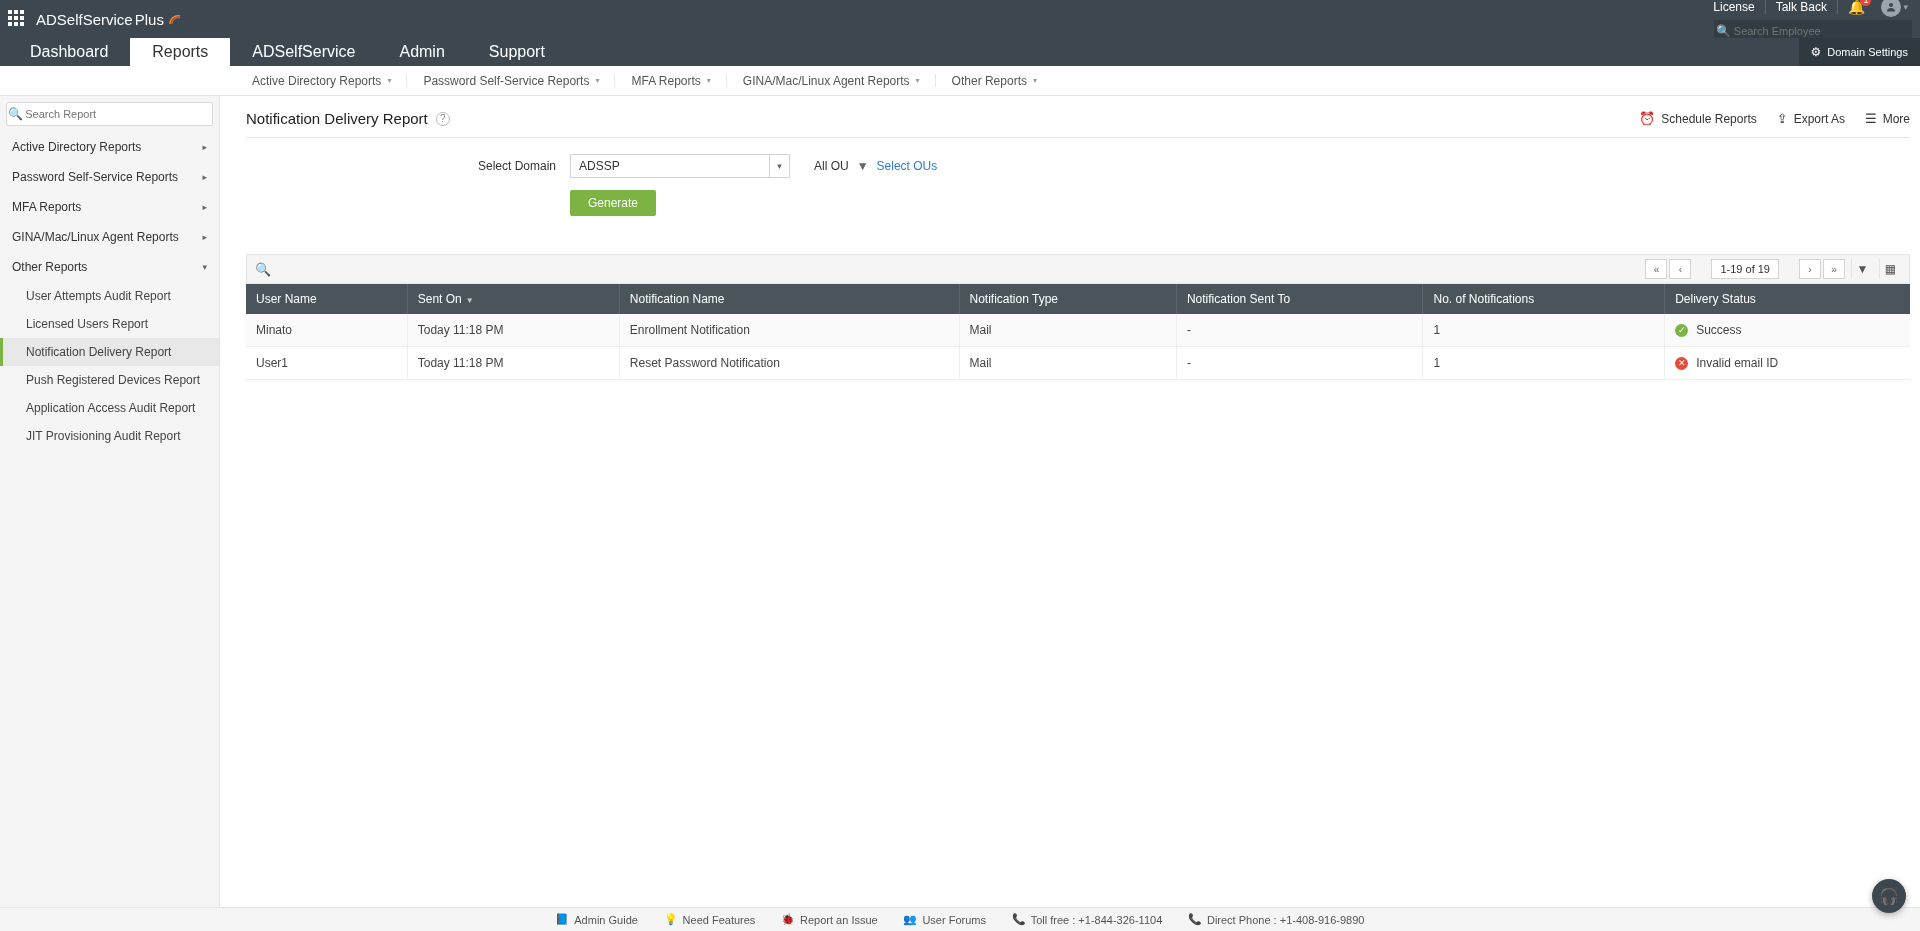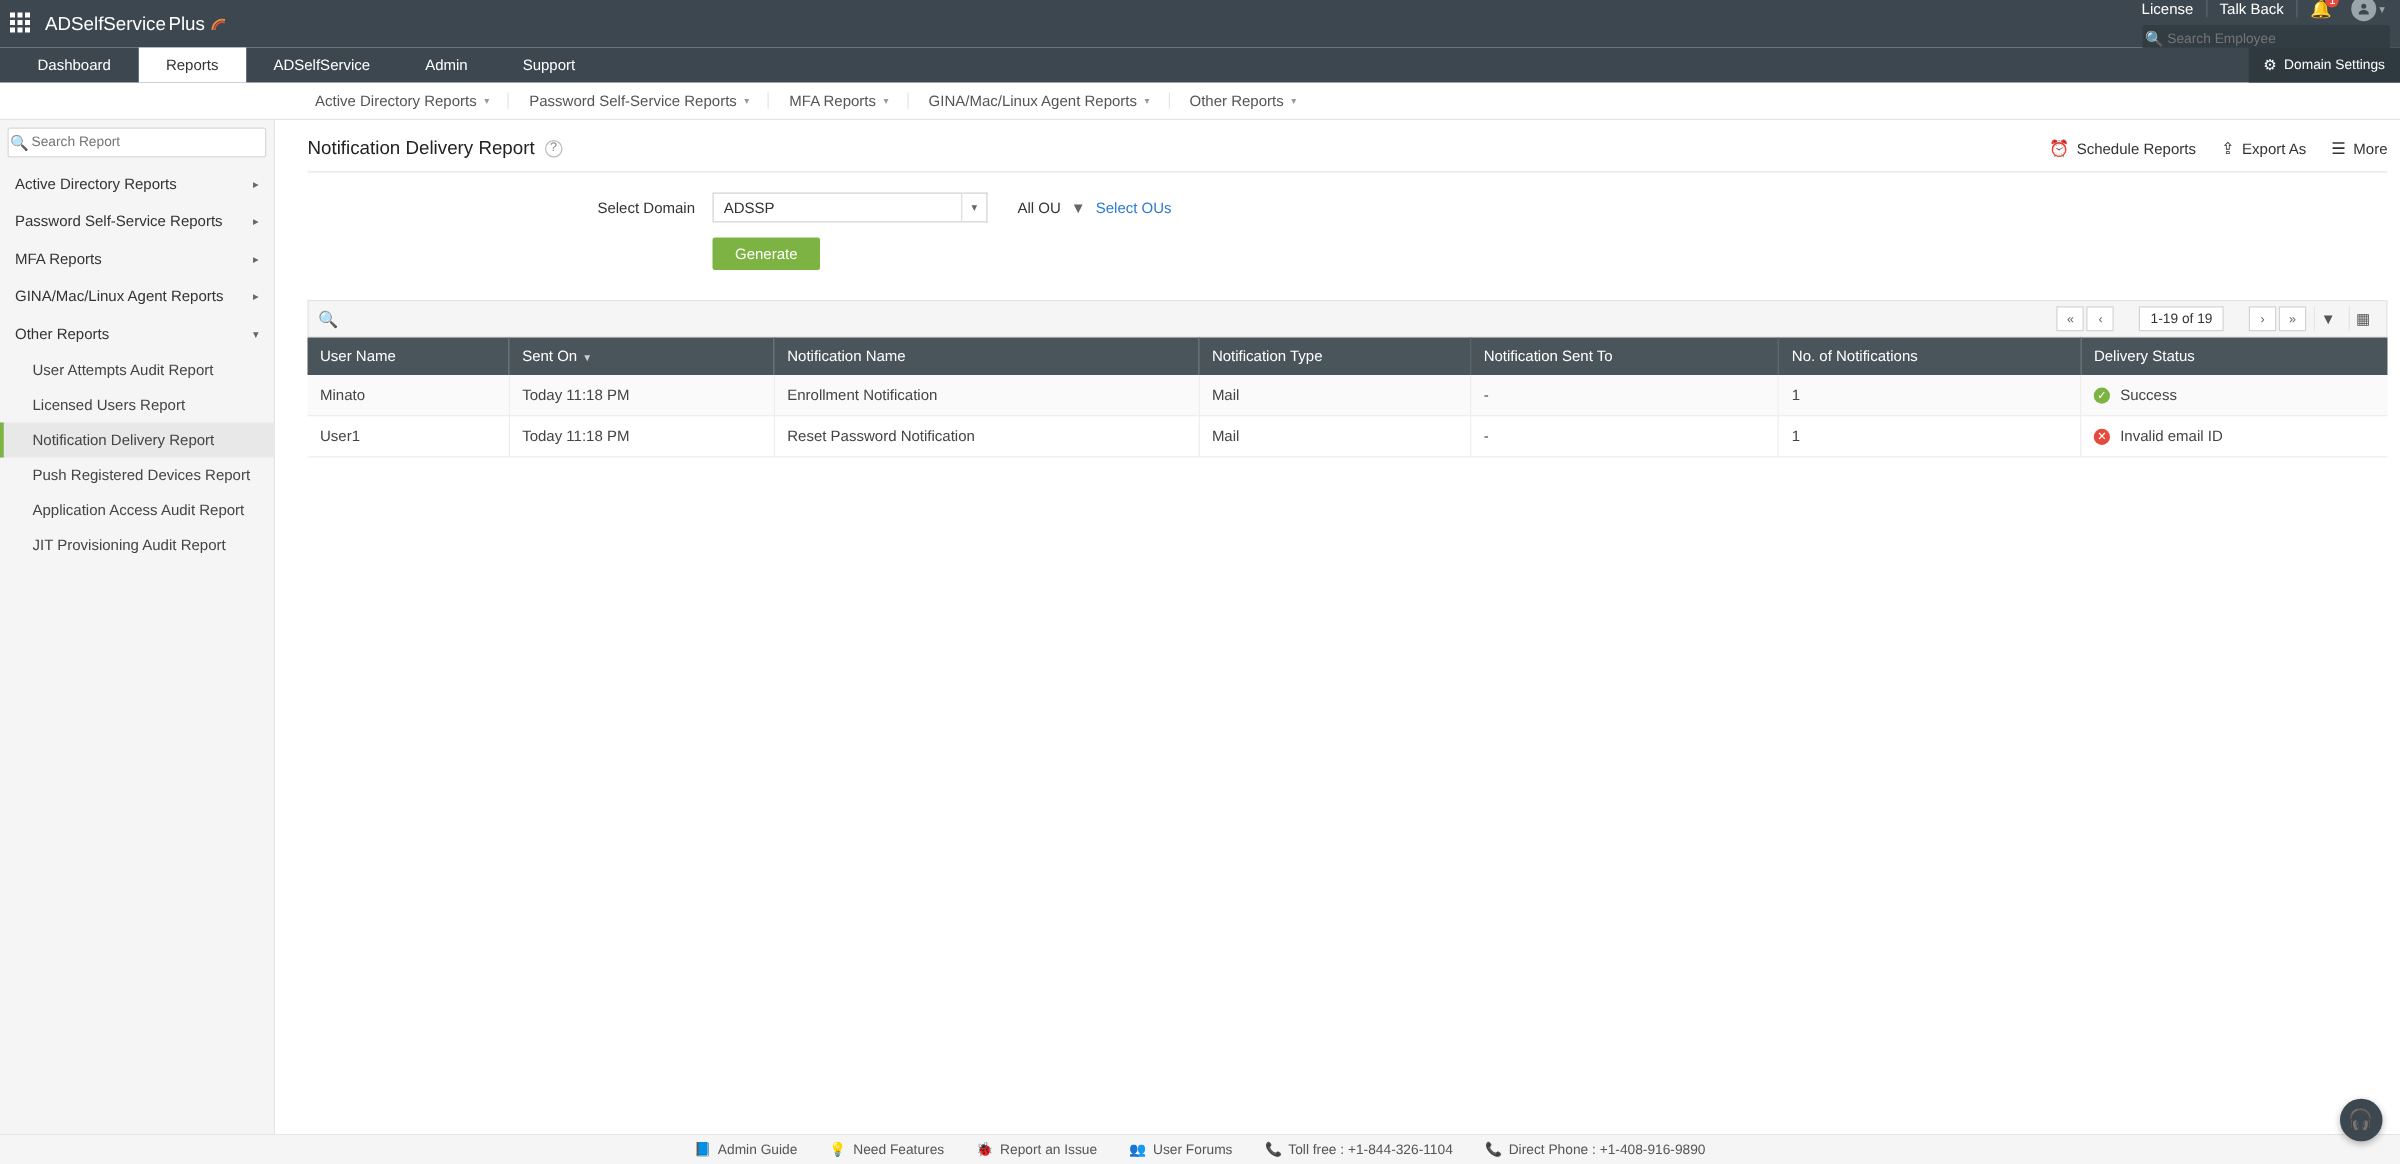"Dashboard" .main-tab { font-size: 12px -> 16px }
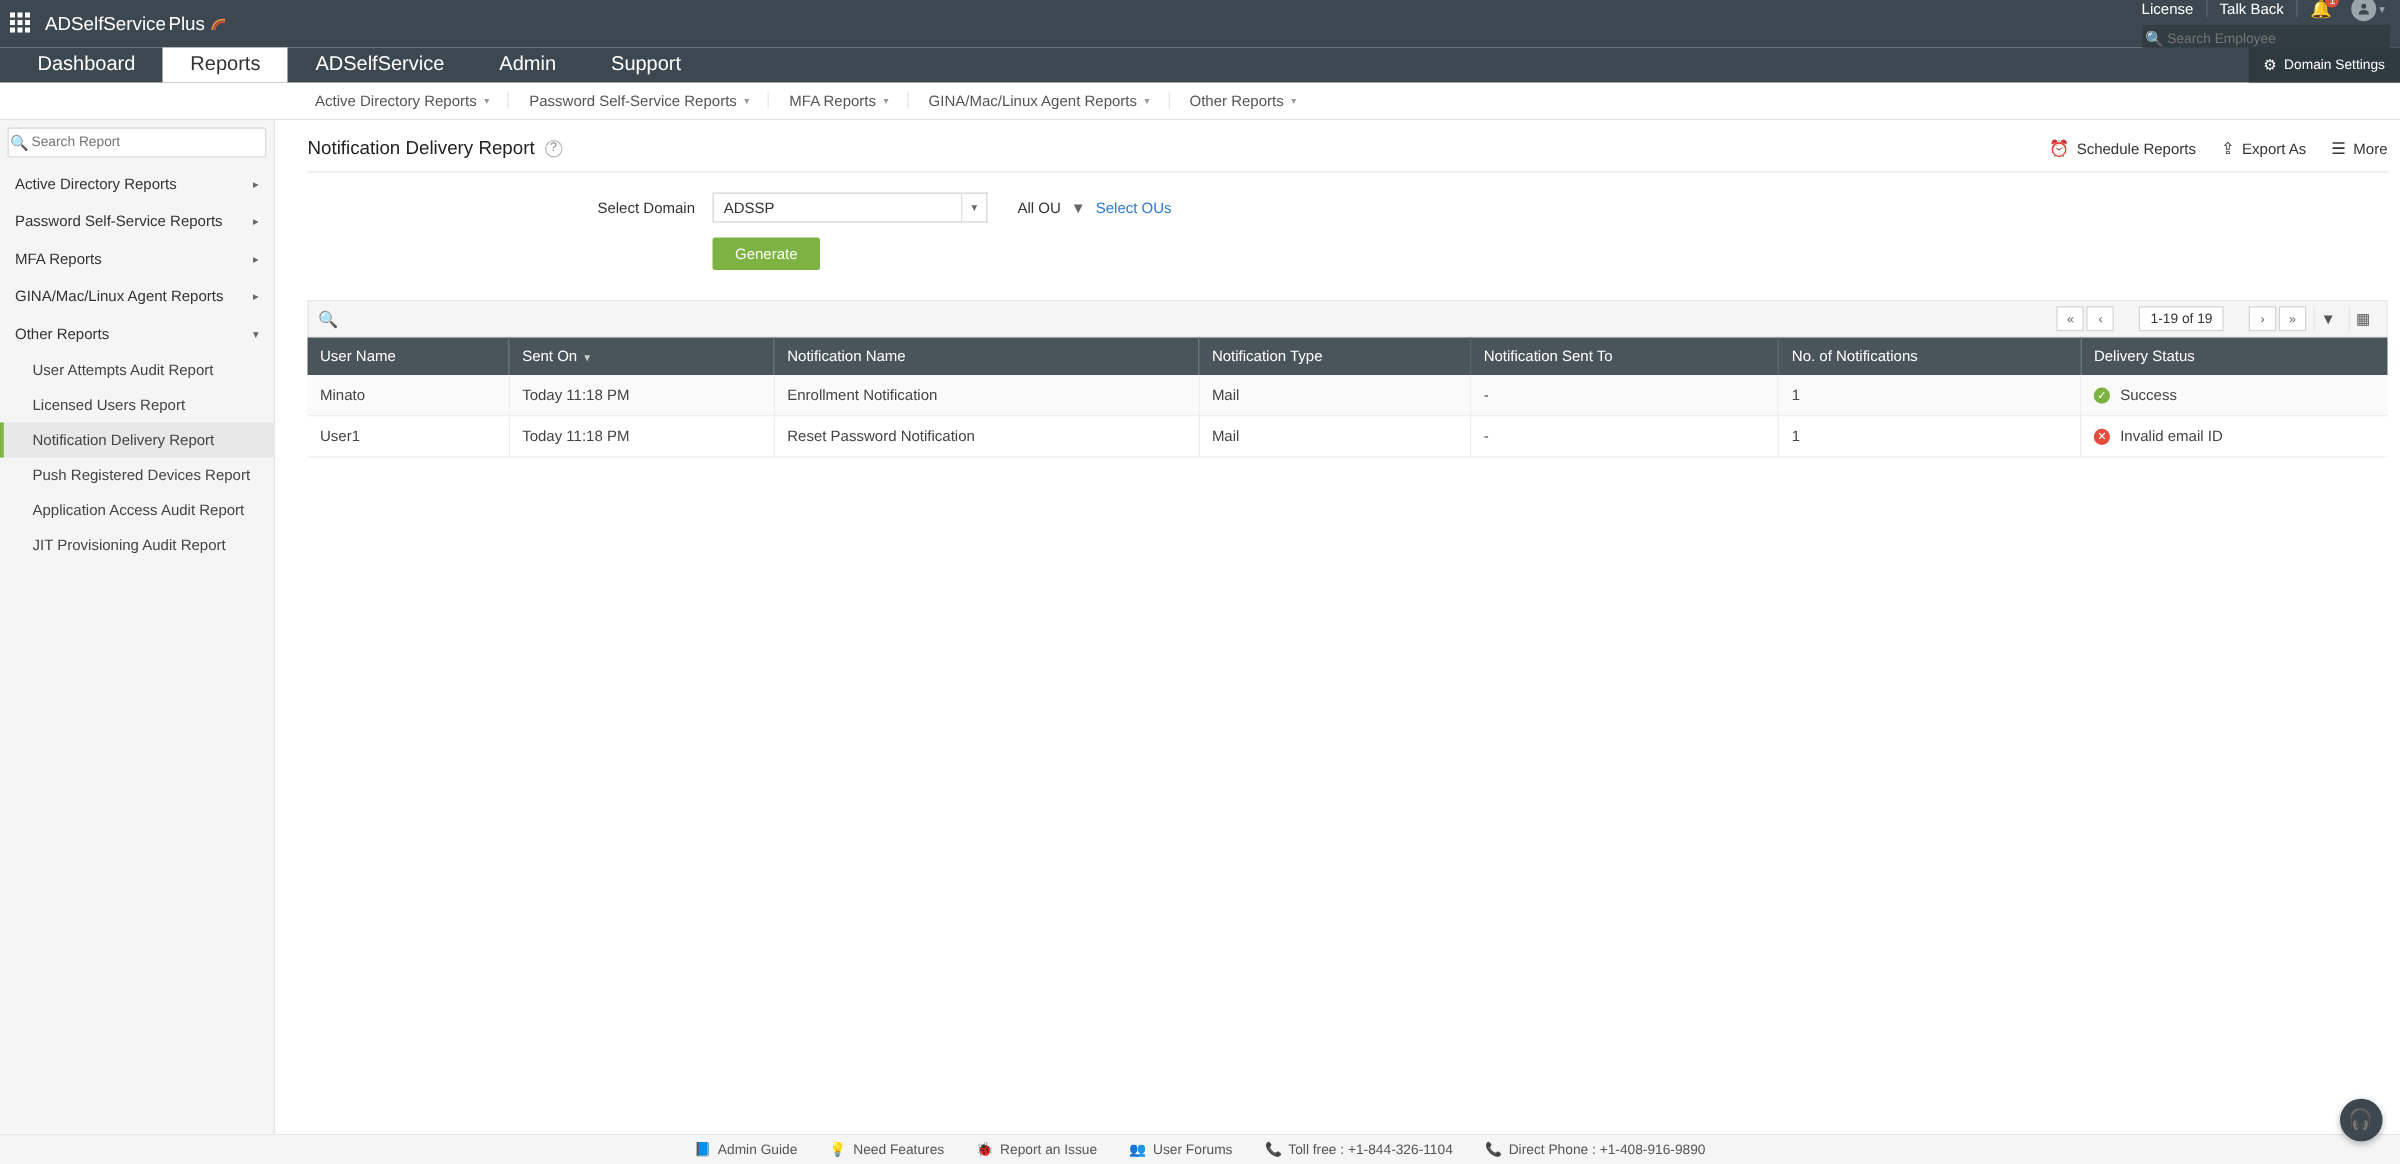"Select Domain" .filters { margin-bottom: 24px -> 38px }
